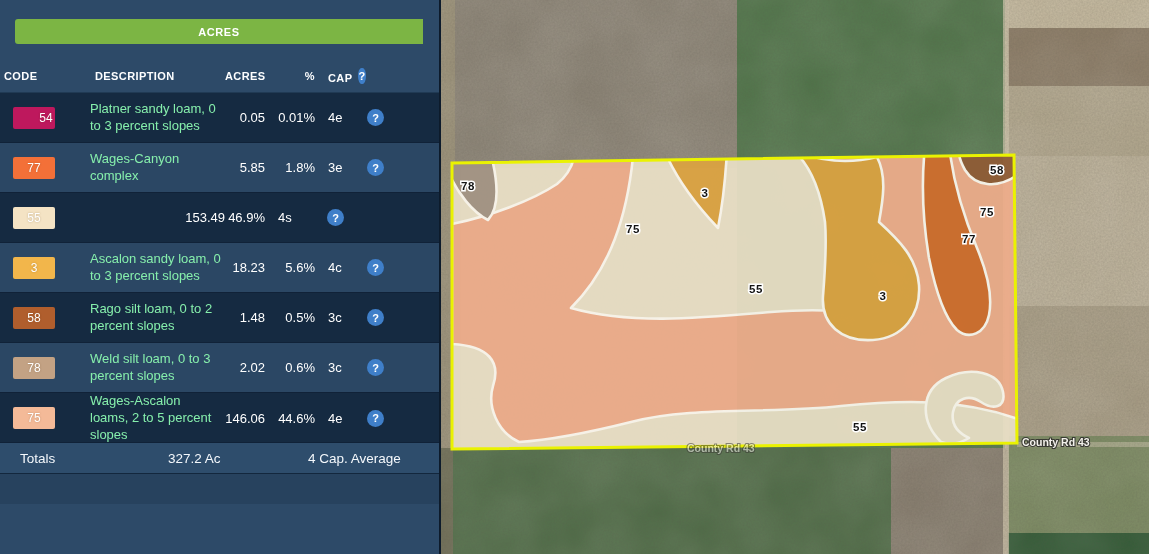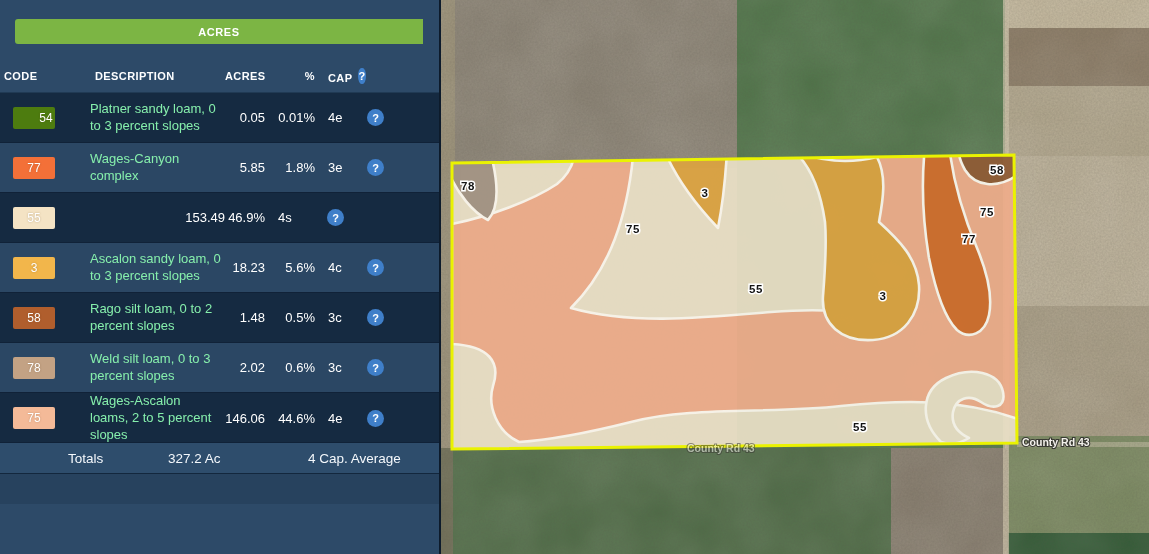"54" div.badge { background: #4d7c0f -> #be185d }
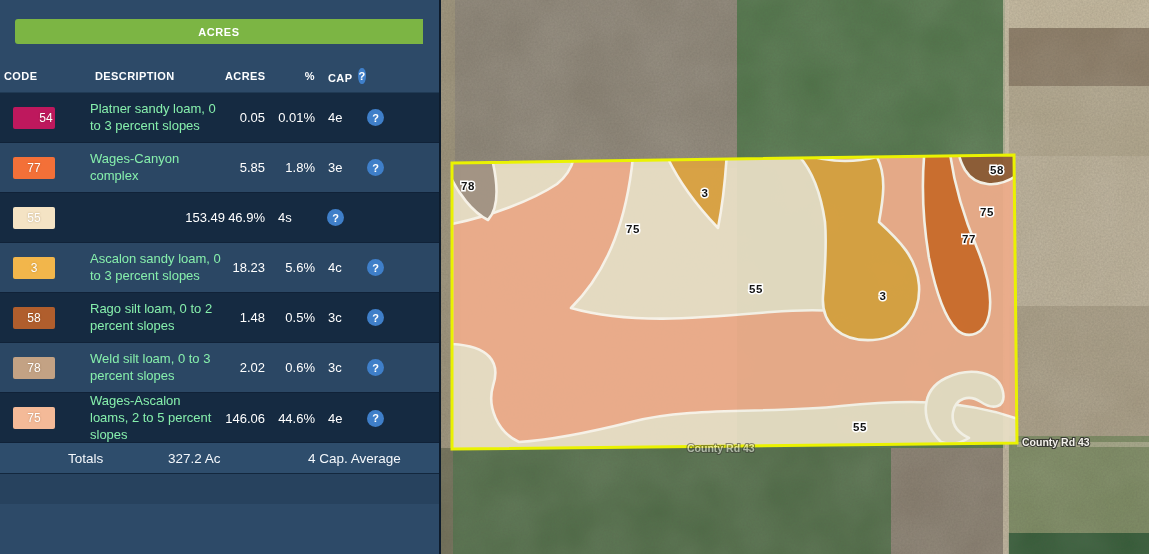"Totals" .f-label { padding-left: 68px -> 20px }
